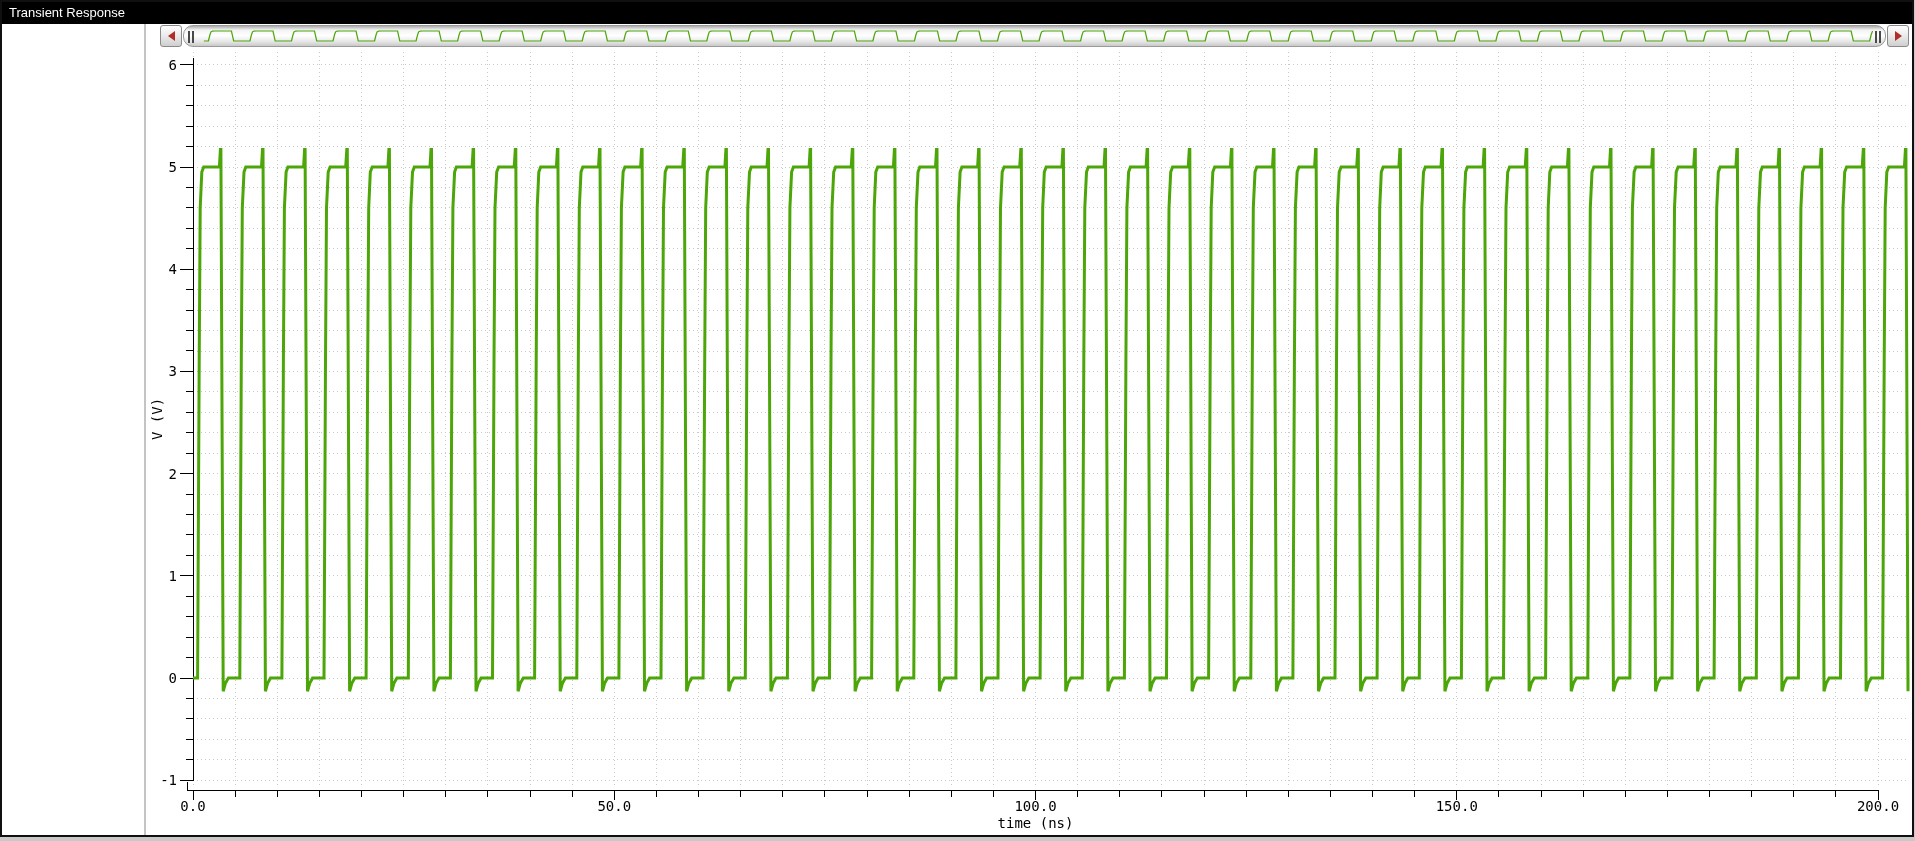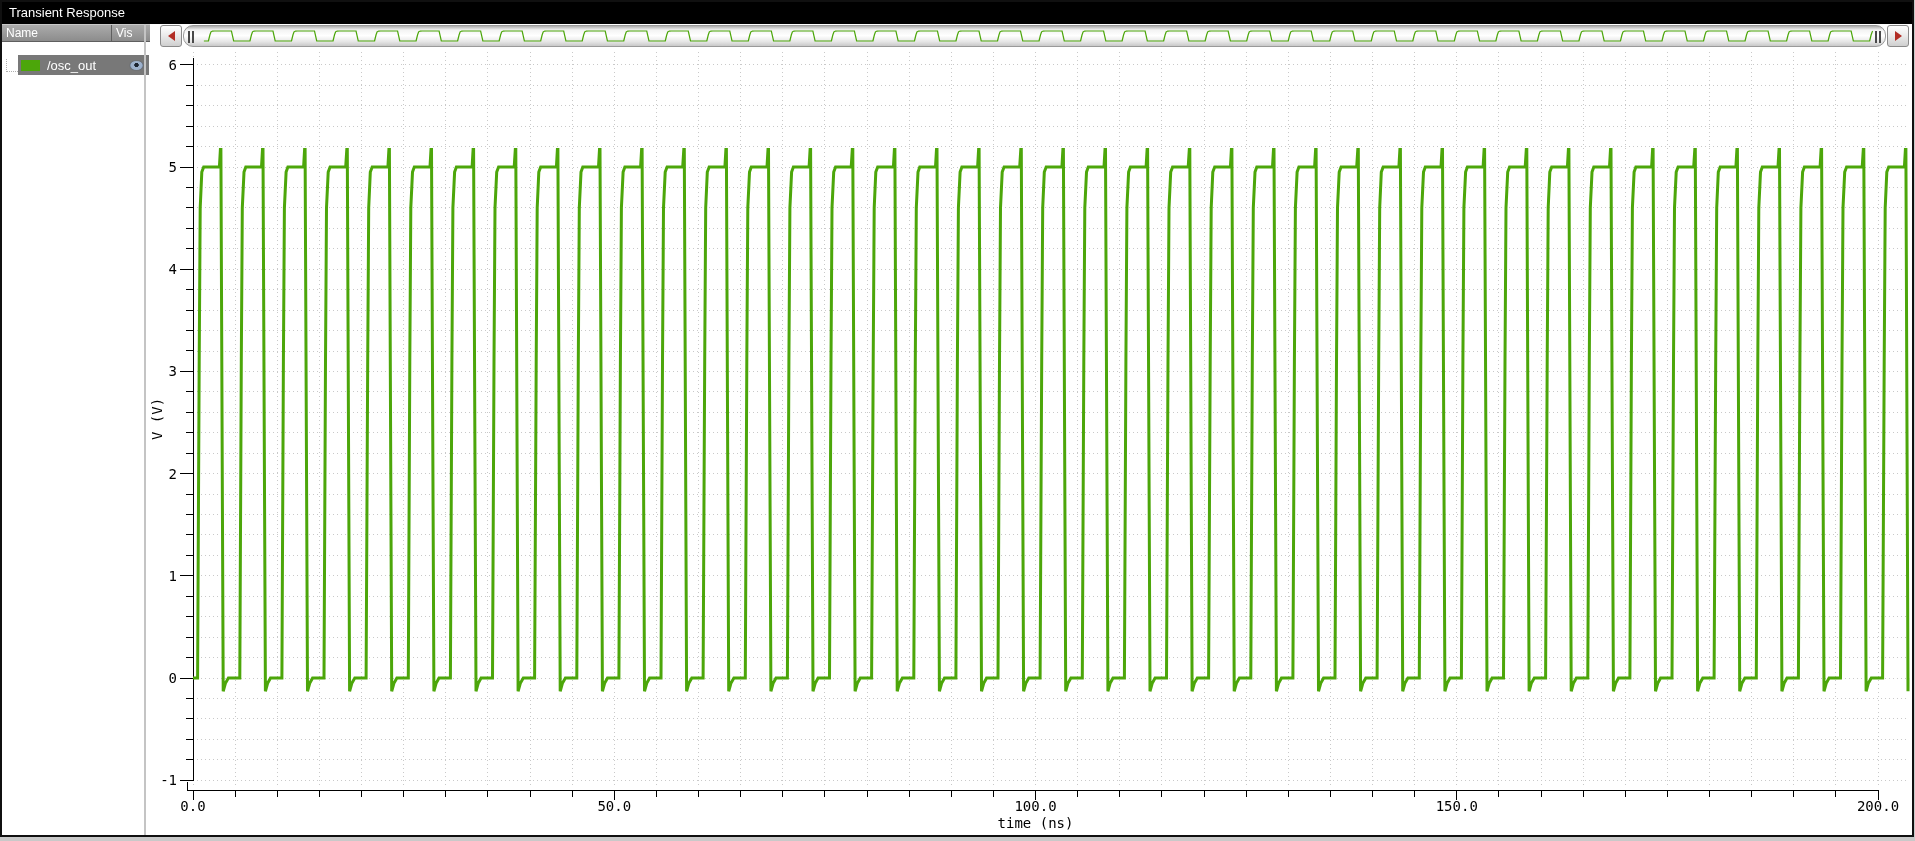"Name" div.panel { html: <div> <div> <div>Name</div> <div>Vis</div> </div> <div> <div></div> <div> <div></div> <div>/osc_out</div> <div></div> </div> </div> </div> -> none }
